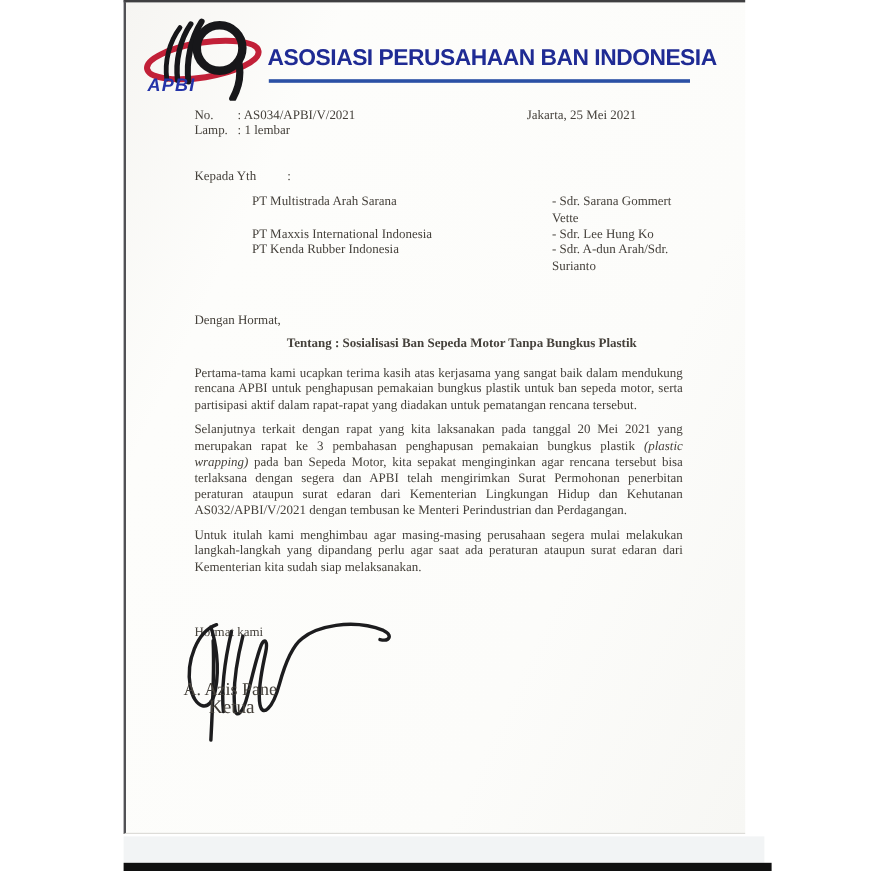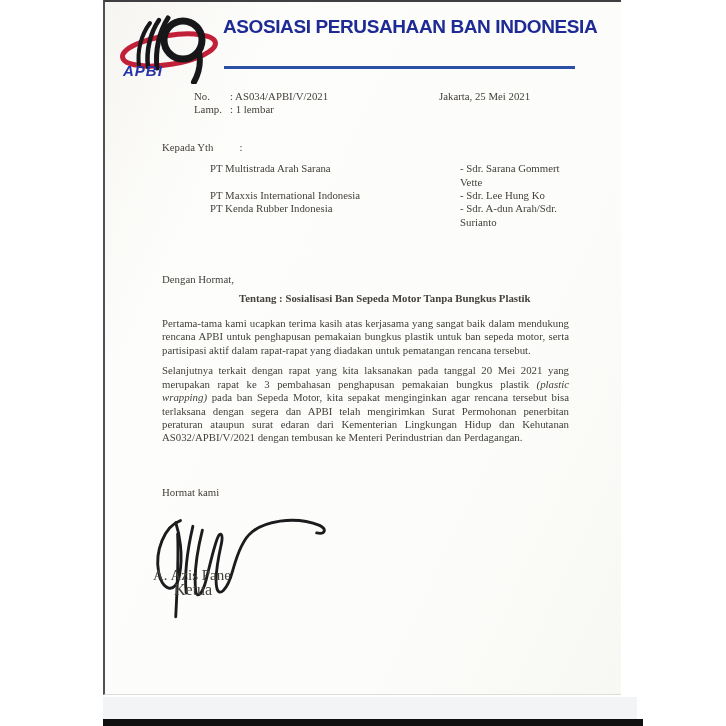"ASOSIASI PERUSAHAAN BAN INDONESIA" .org-name { top: 14px -> 36px }
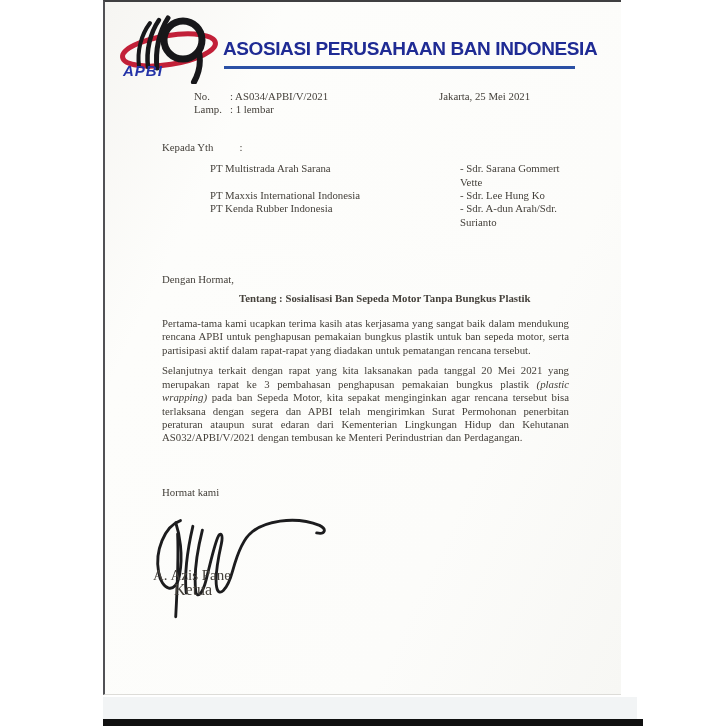"No." .meta-row { margin-left: 32px -> none }
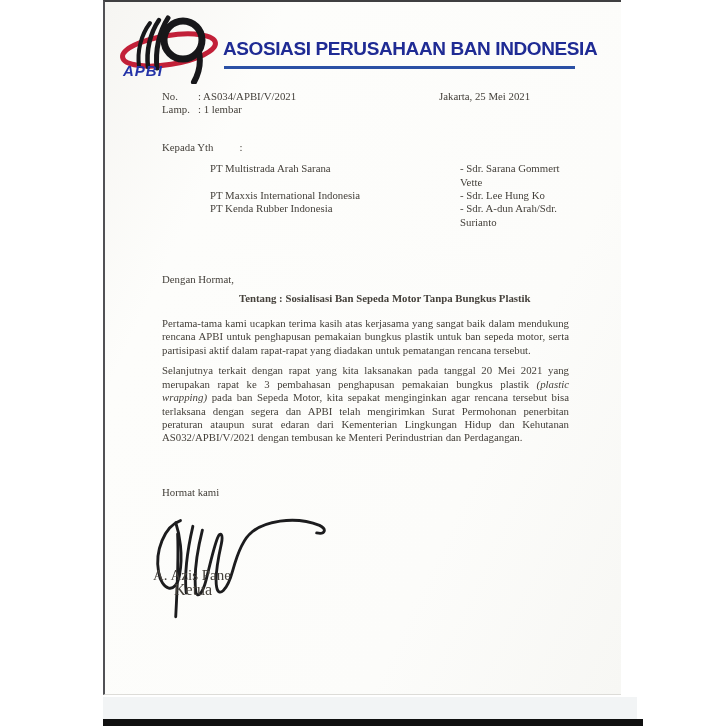"Dengan Hormat," .salutation { margin-top: 44px -> 32px }
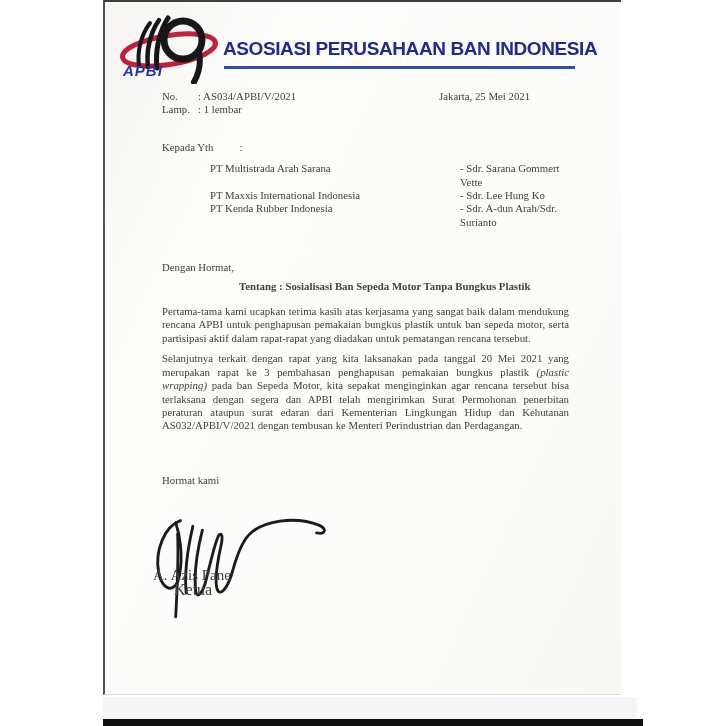"Untuk itulah kami menghimbau agar" div.para { html: none -> <div>Untuk itulah kami menghimbau agar masing-masing perusahaan segera mulai melakukan langkah-langkah yang dipandang perlu agar saat ada peraturan ataupun surat edaran dari Kementerian kita sudah siap melaksanakan.</div> }
